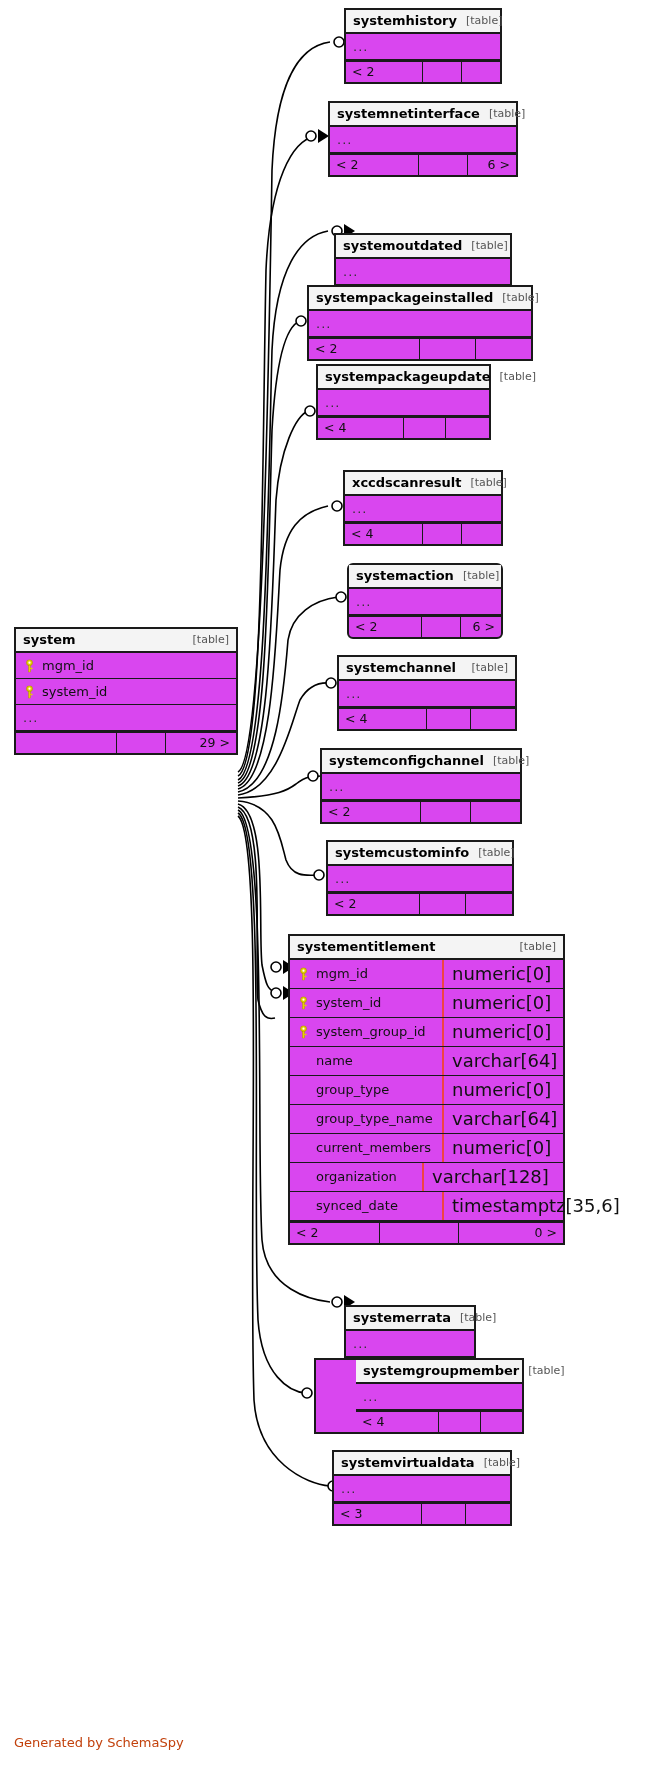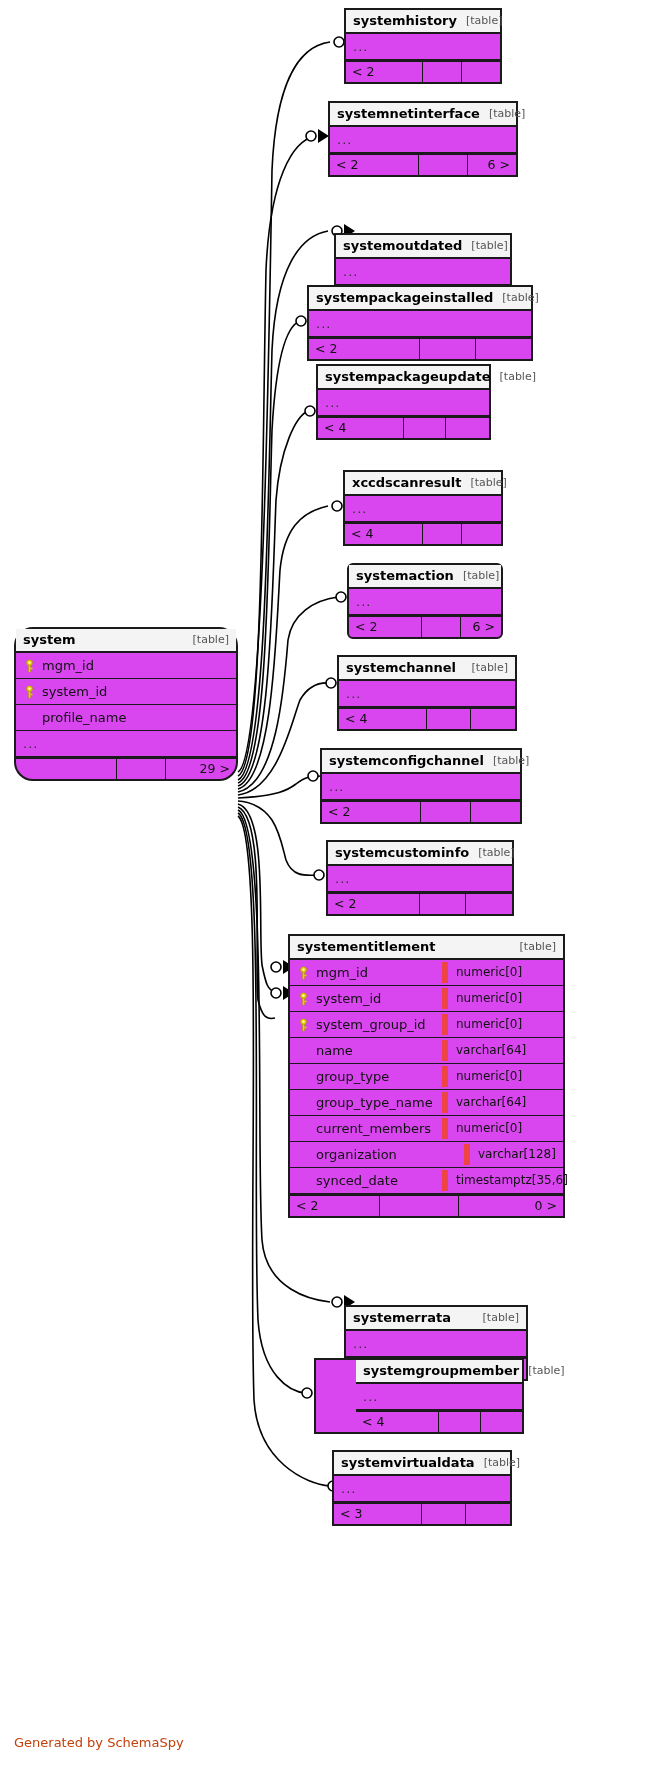"system" div.node { border-radius: 19px -> none }
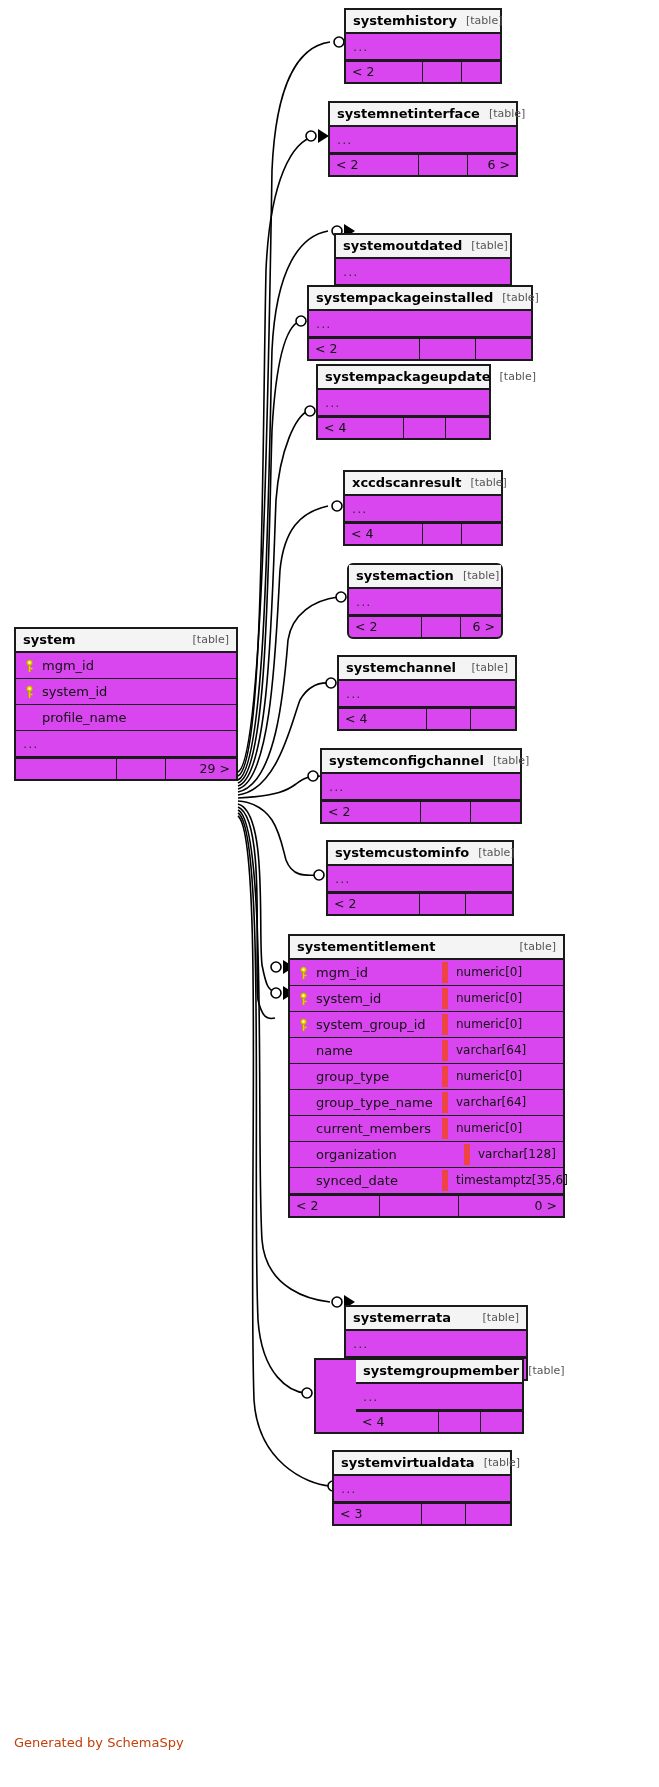"profile_name" div.row { html: <div> <span>profile_name</span> </div> -> none }
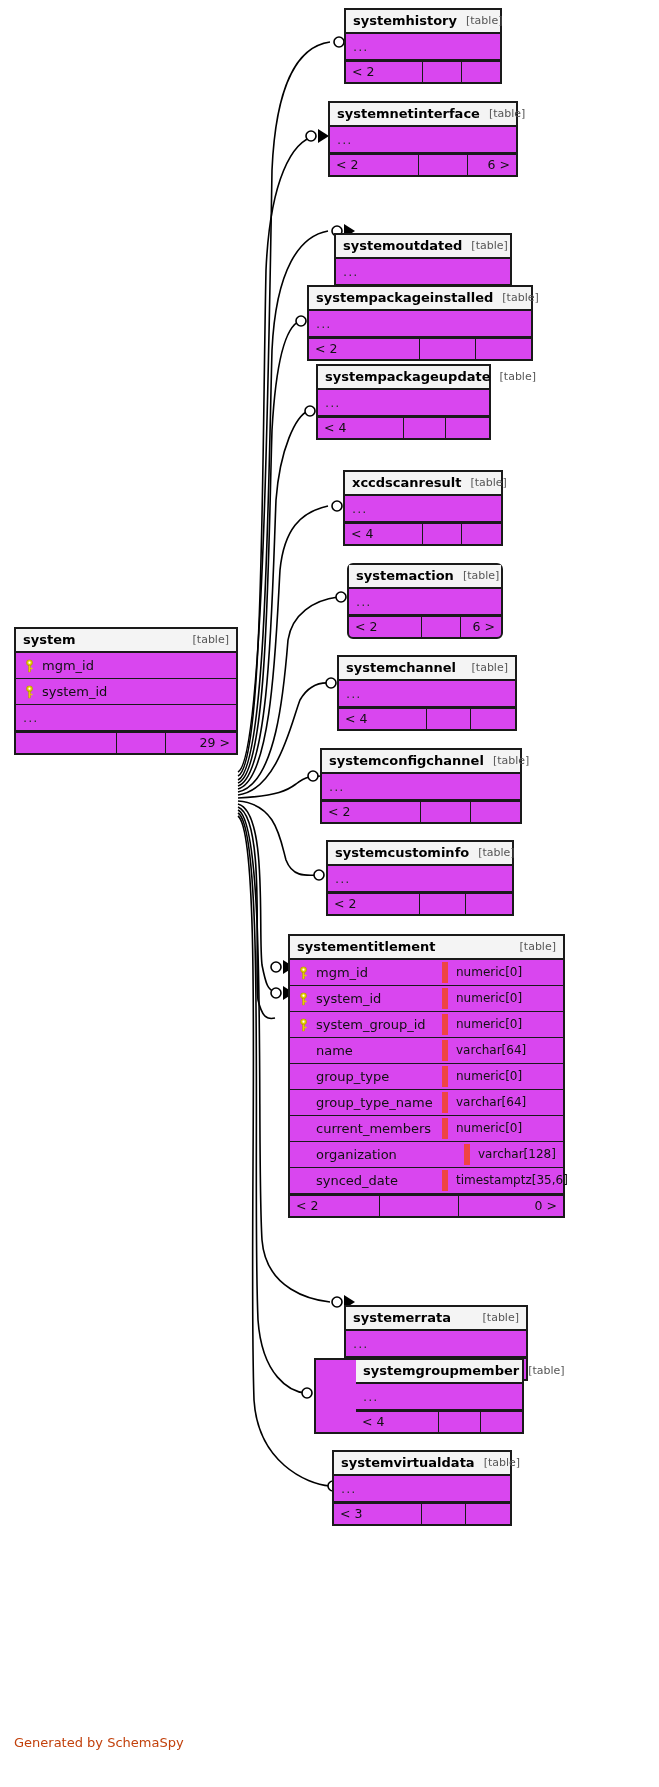"numeric[0]" .row .ctype { border-left: 6px solid #ef4444 -> 2px solid #ef4444; font-size: 12px -> 18px }
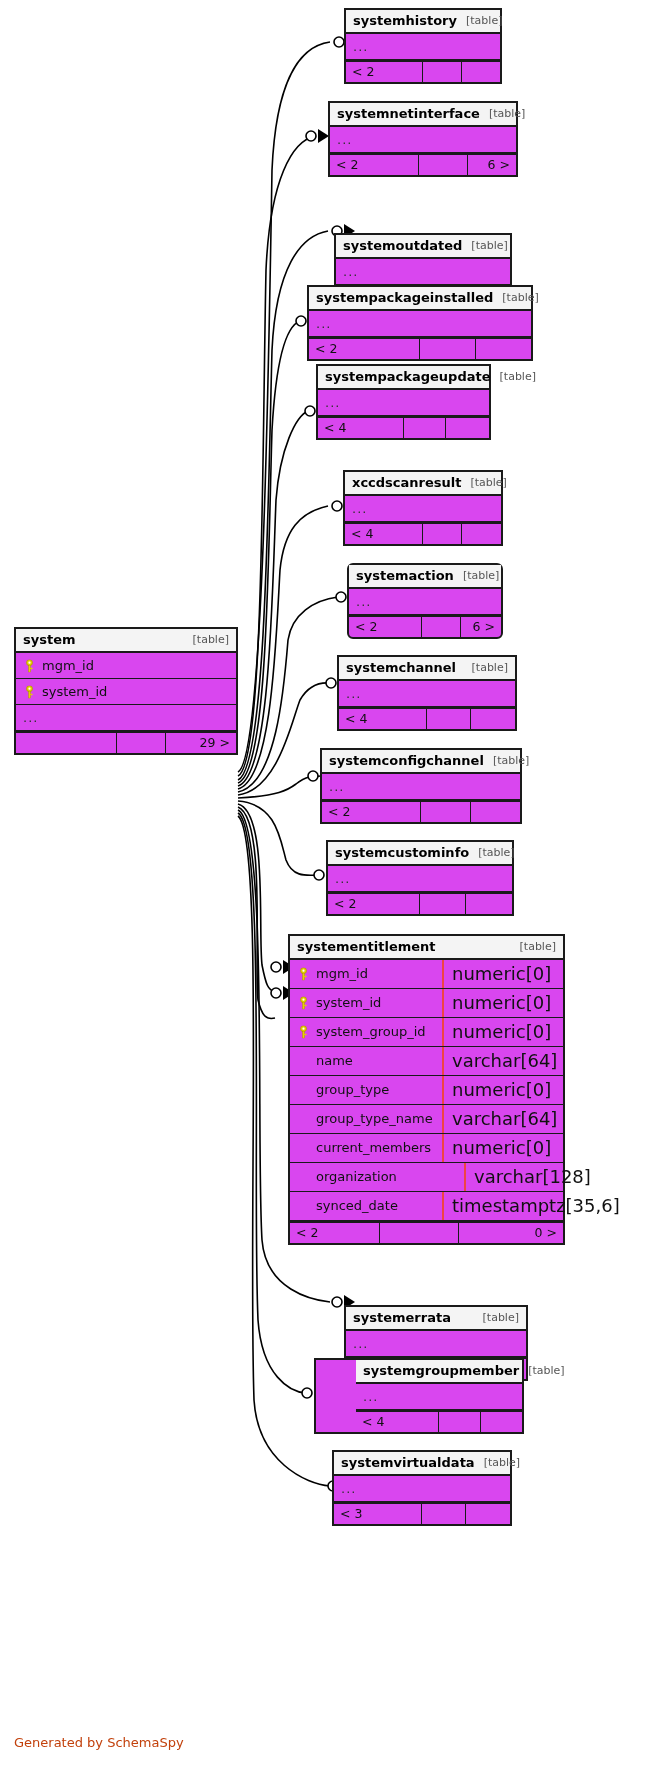"varchar[128]" span.ctype { width: 99px -> 141px }
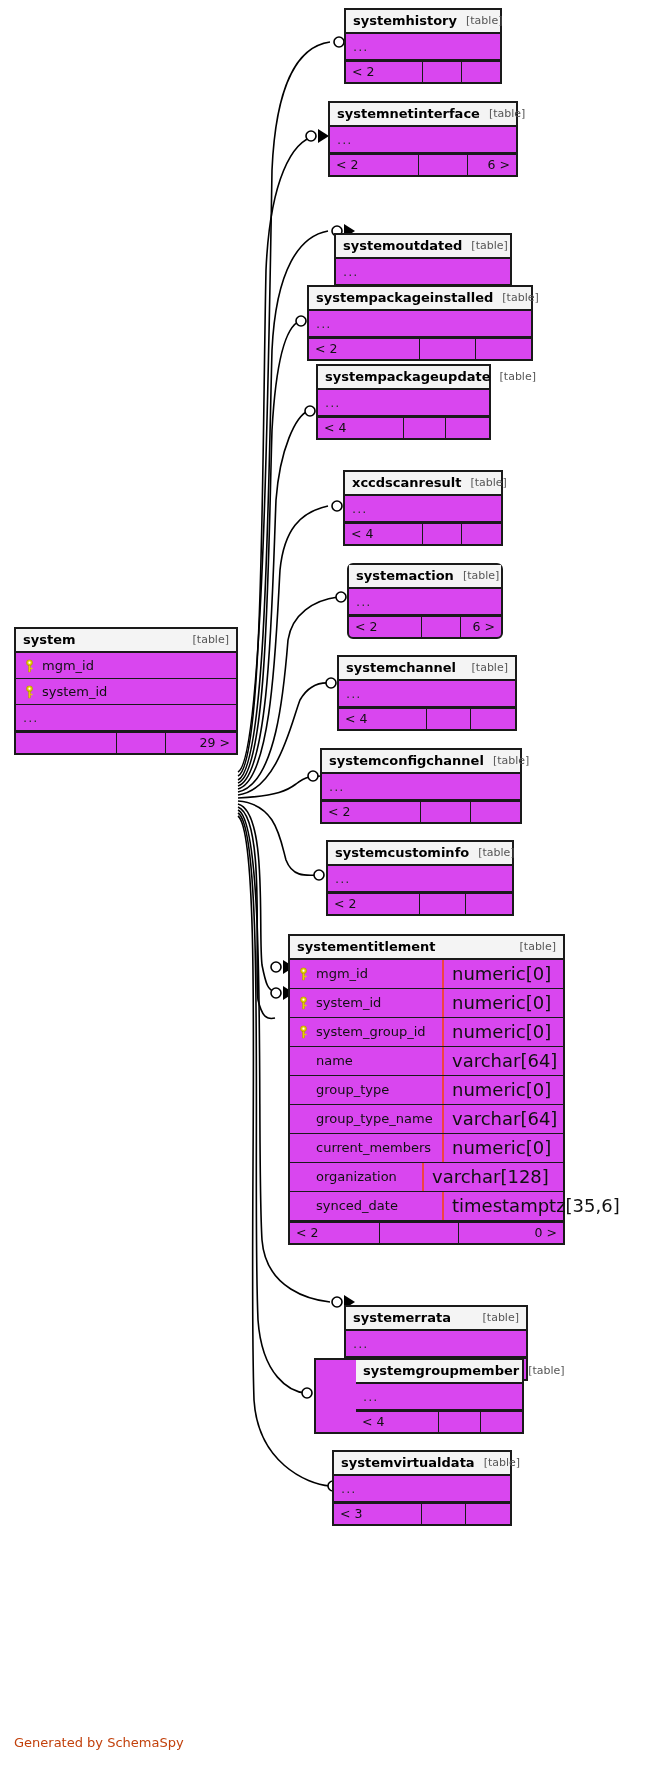"systemerrata" div.node { width: 184px -> 132px }
